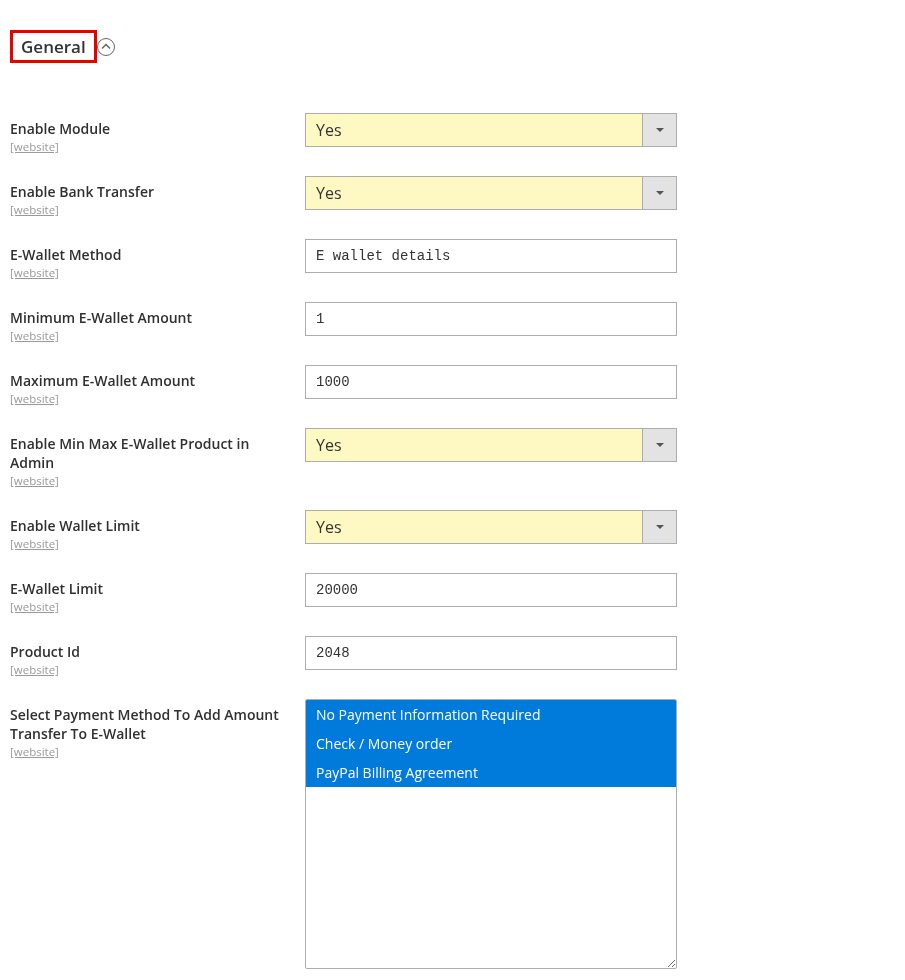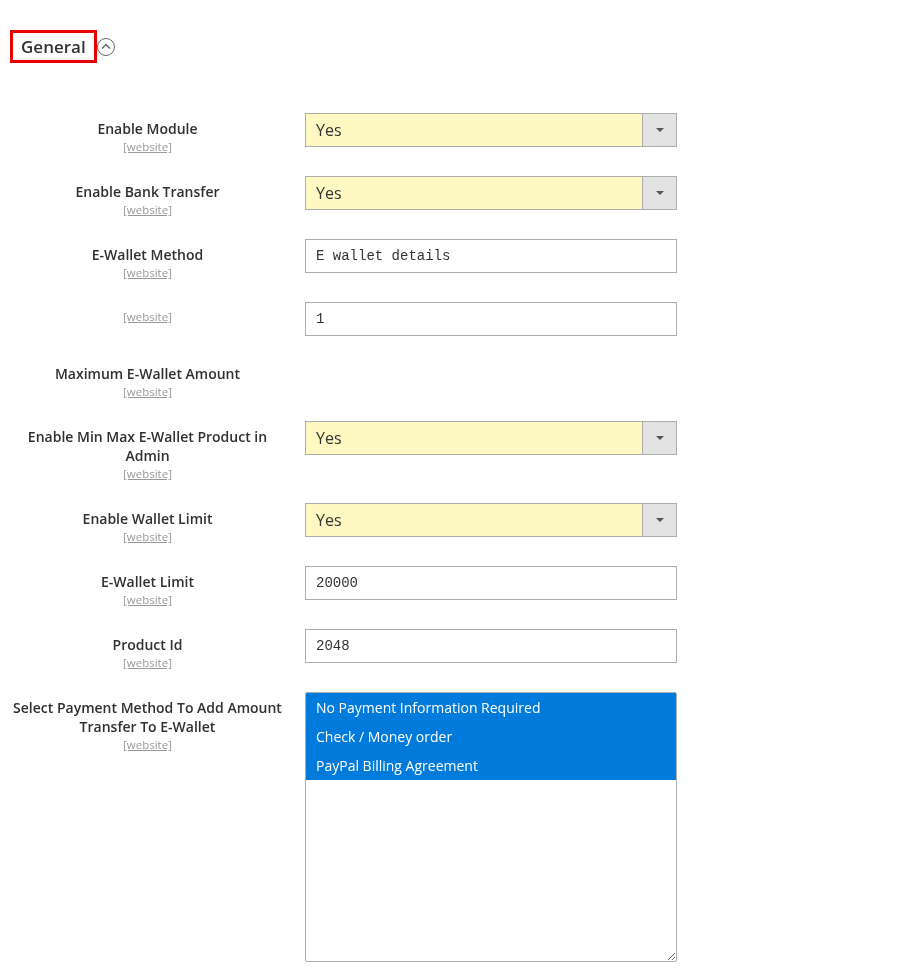"Enable Module" .field-label-col { text-align: center -> left }
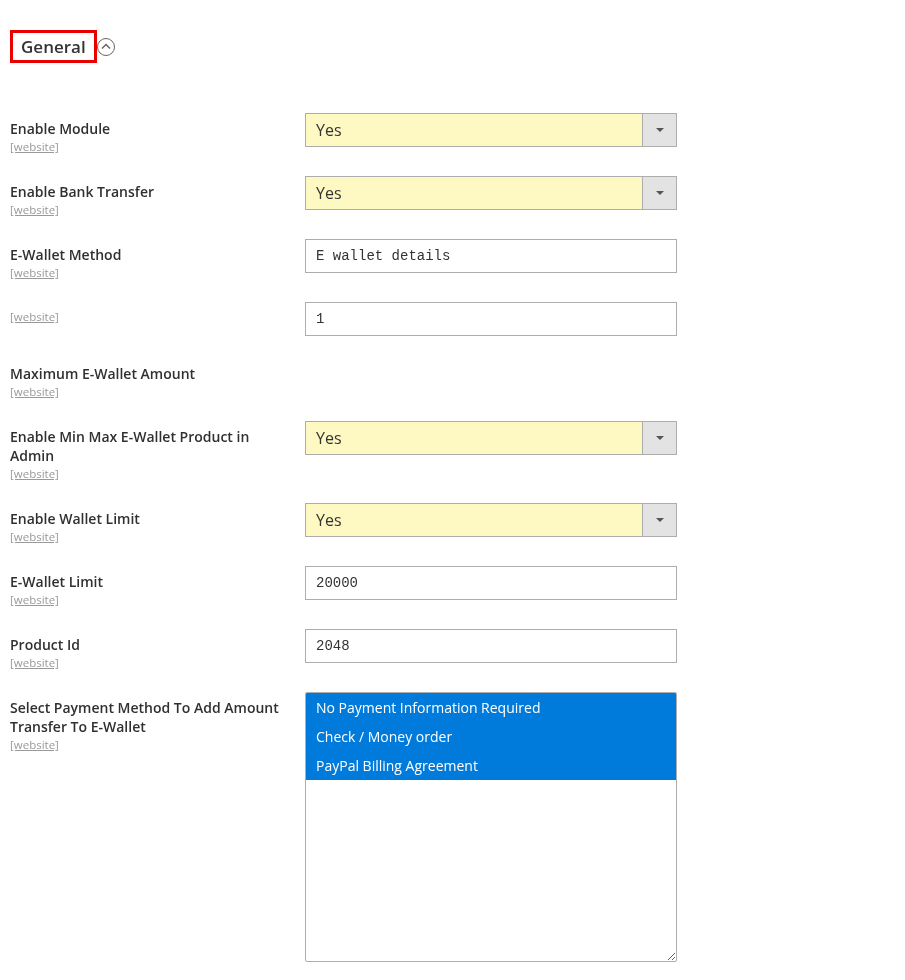"Minimum E-Wallet Amount" div.field-label { html: none -> <div>Minimum E-Wallet Amount</div> }
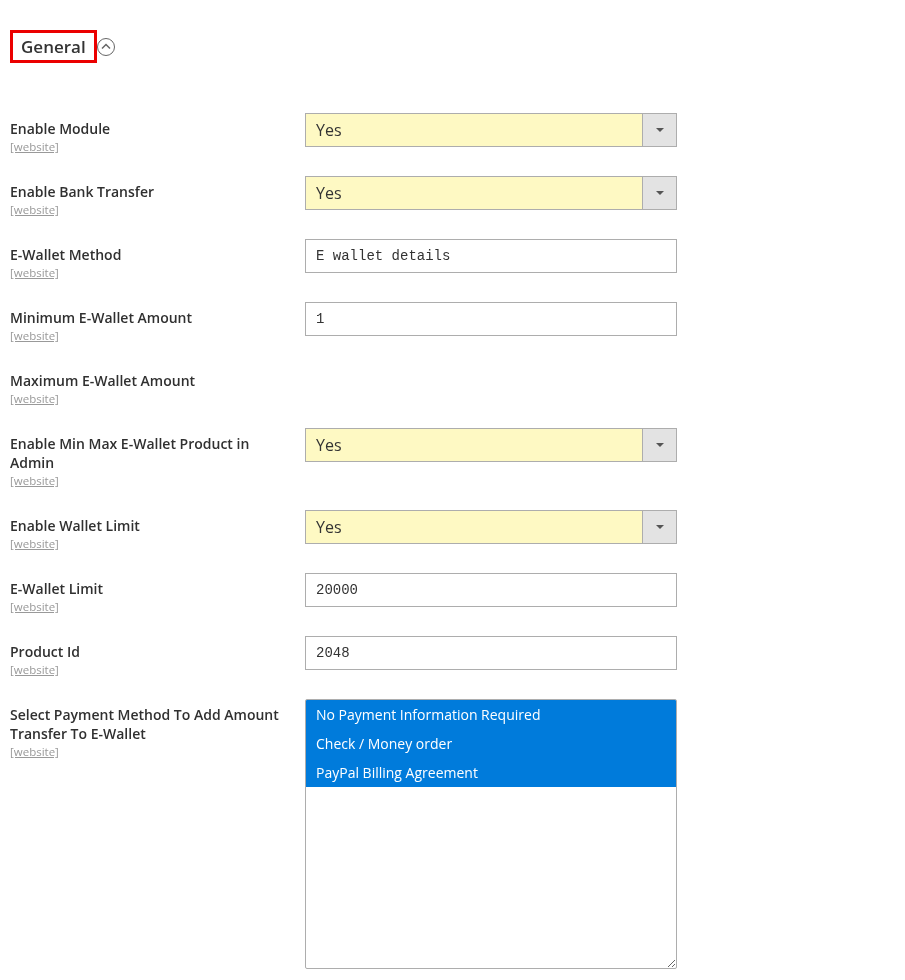"1000" div.field-control-col { html: none -> <div> <input> </div> }
